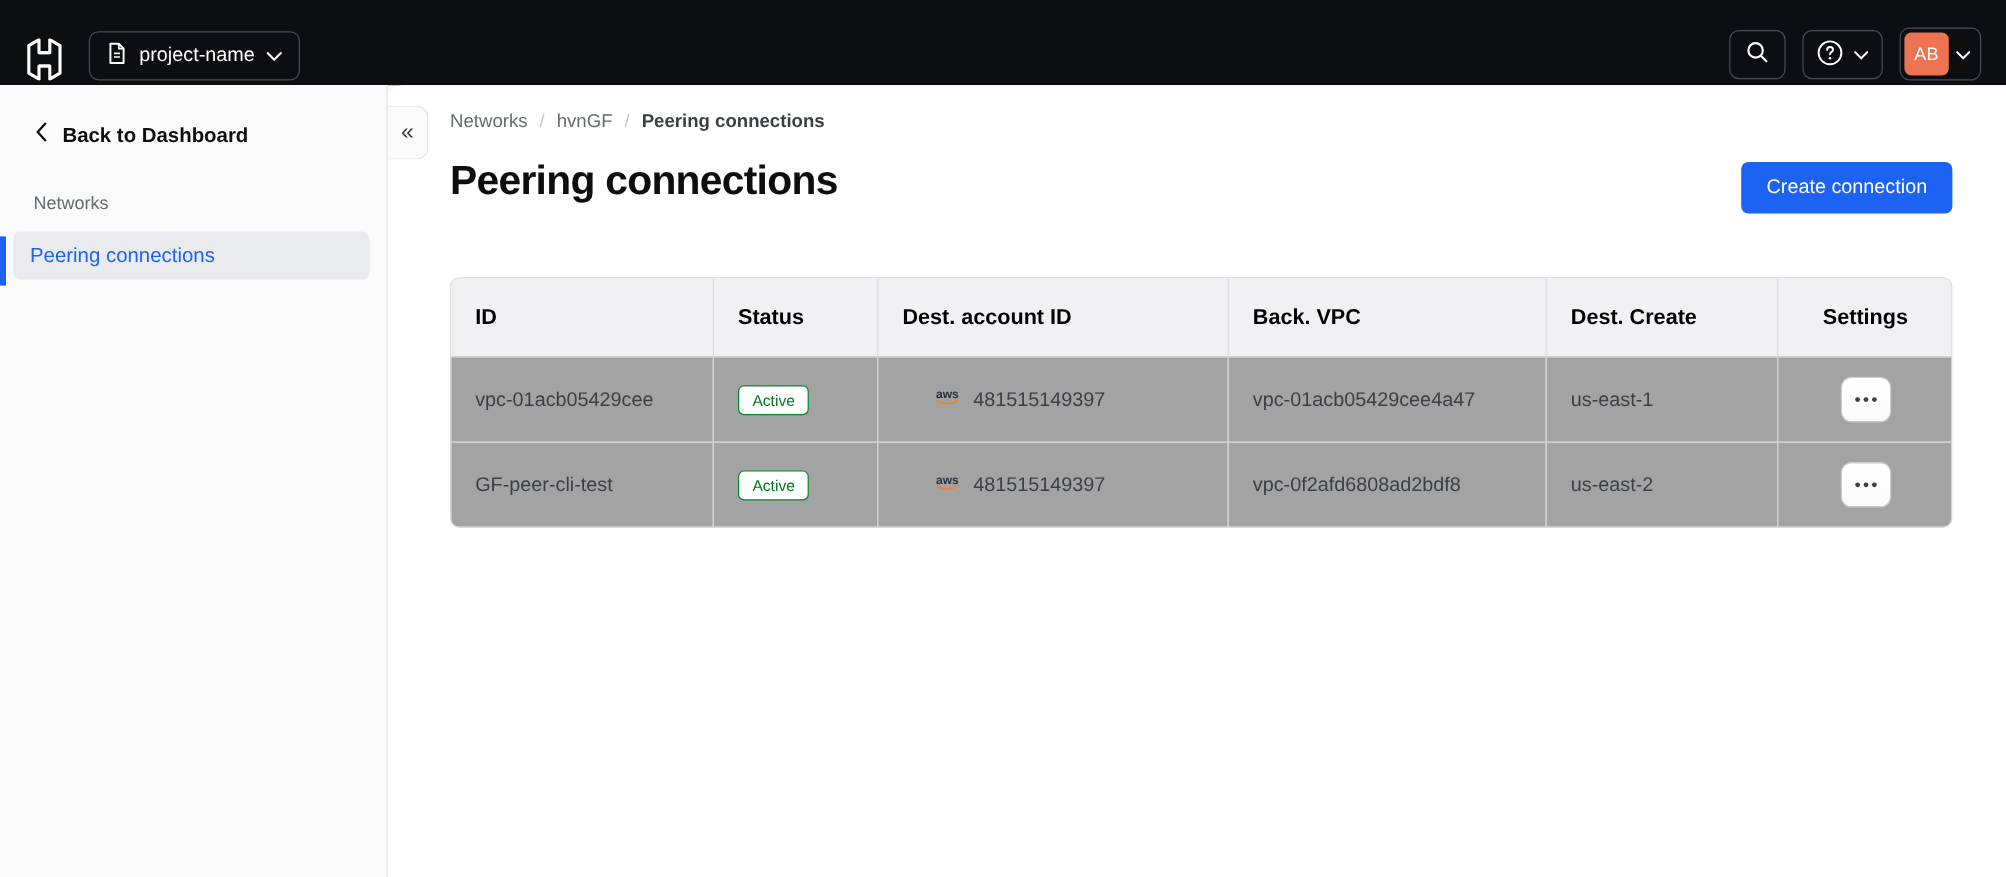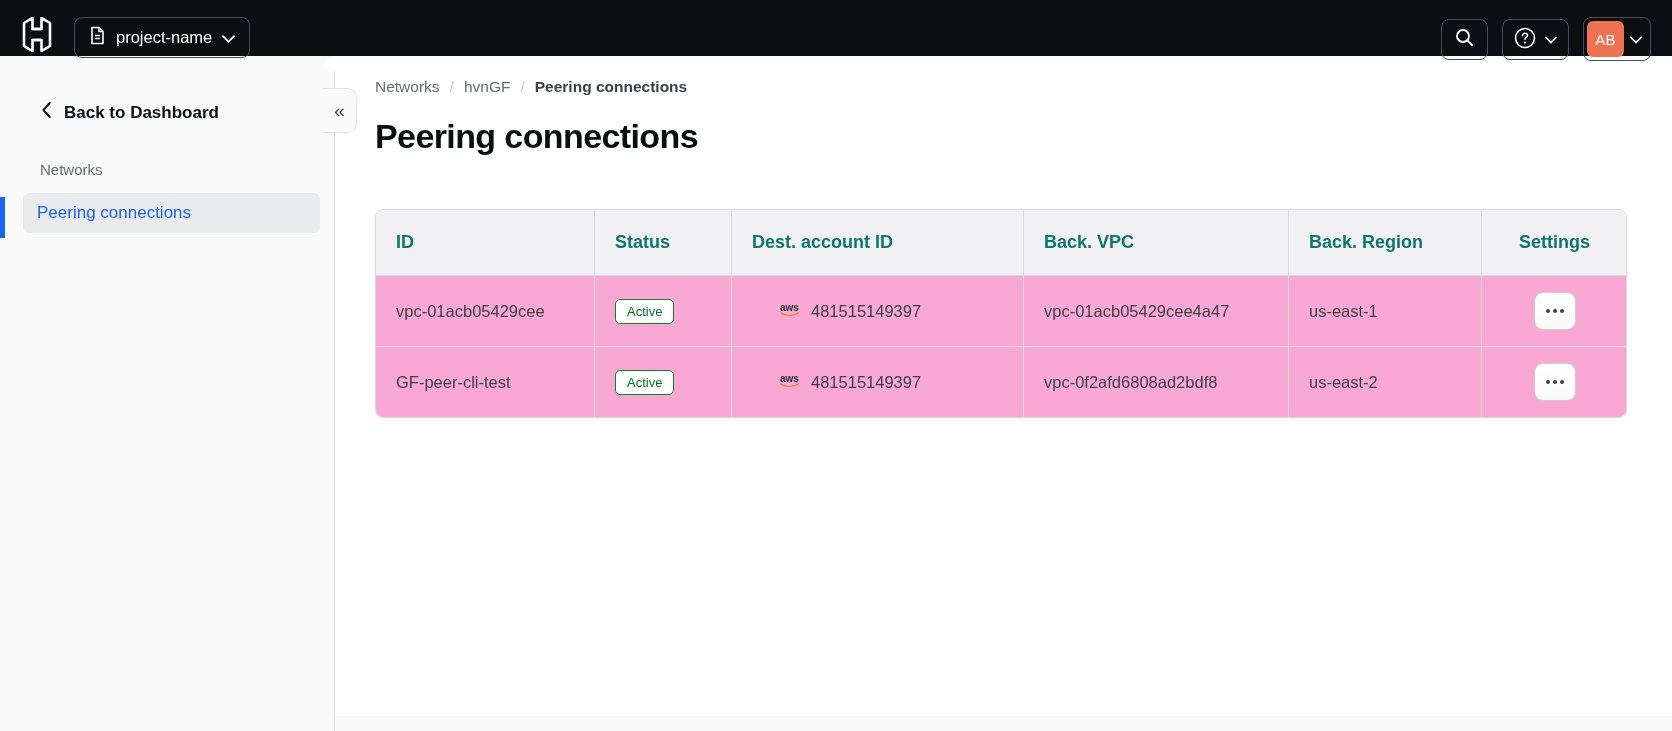"project-name" .navbar { align-items: flex-start -> flex-end; height: 56px -> 71px; padding: 17px 21px -> 4px 21px }
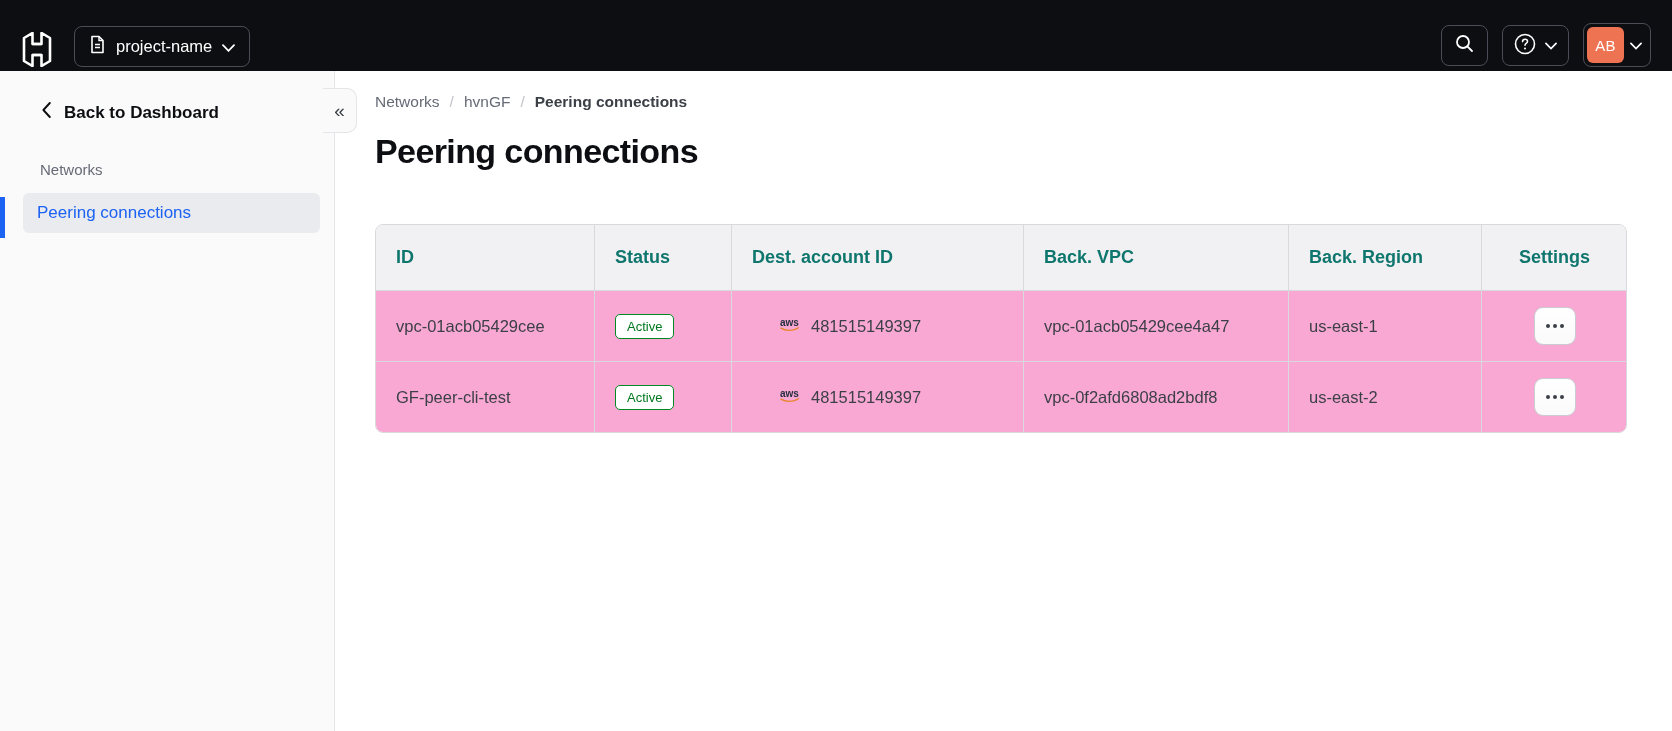"Back to Dashboard" .sidebar { left: 12px -> 0 }
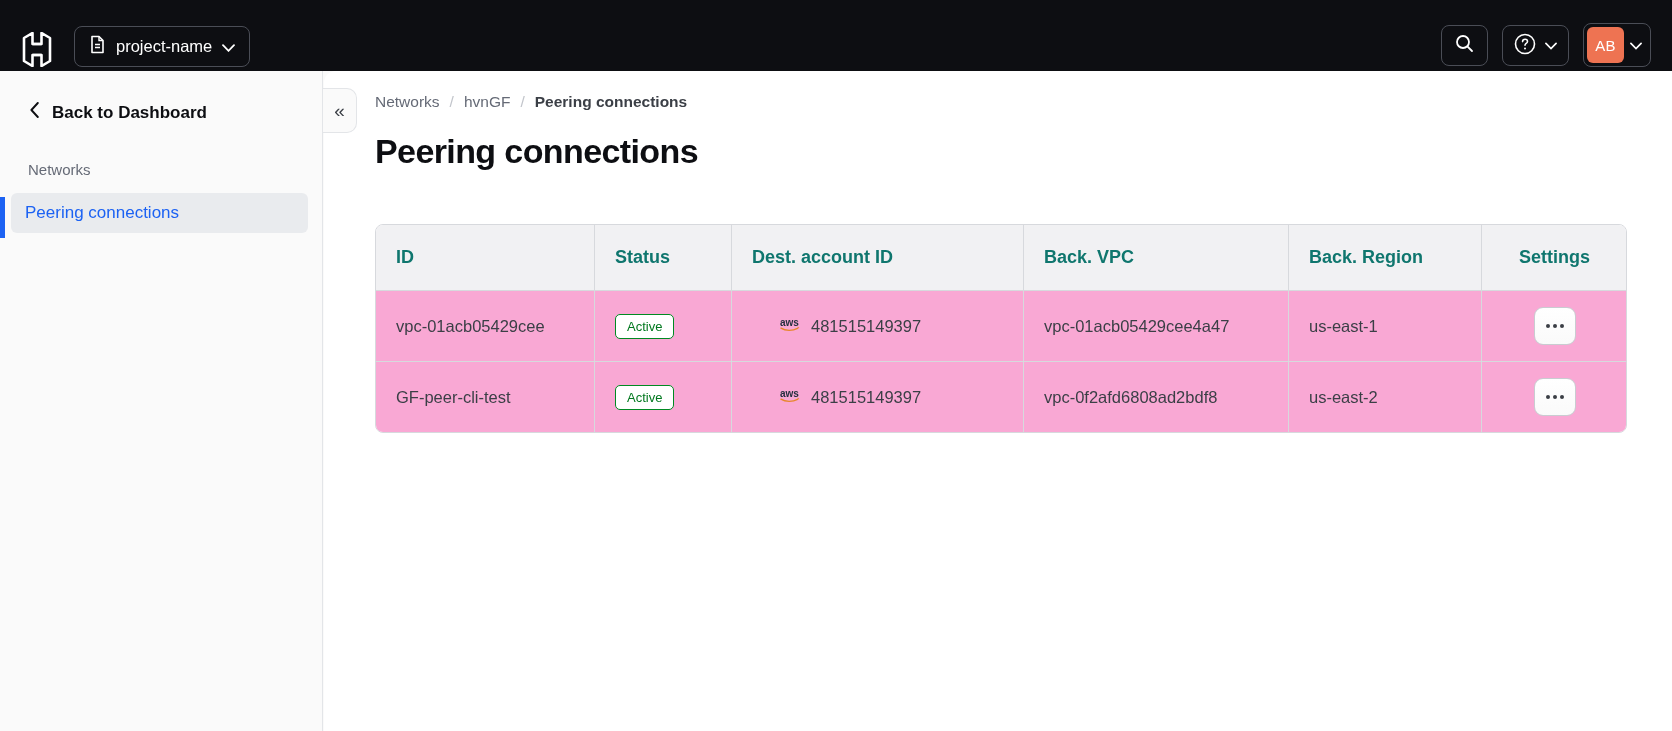"Create connection" button.create-btn { html: none -> <button>Create connection</button> }
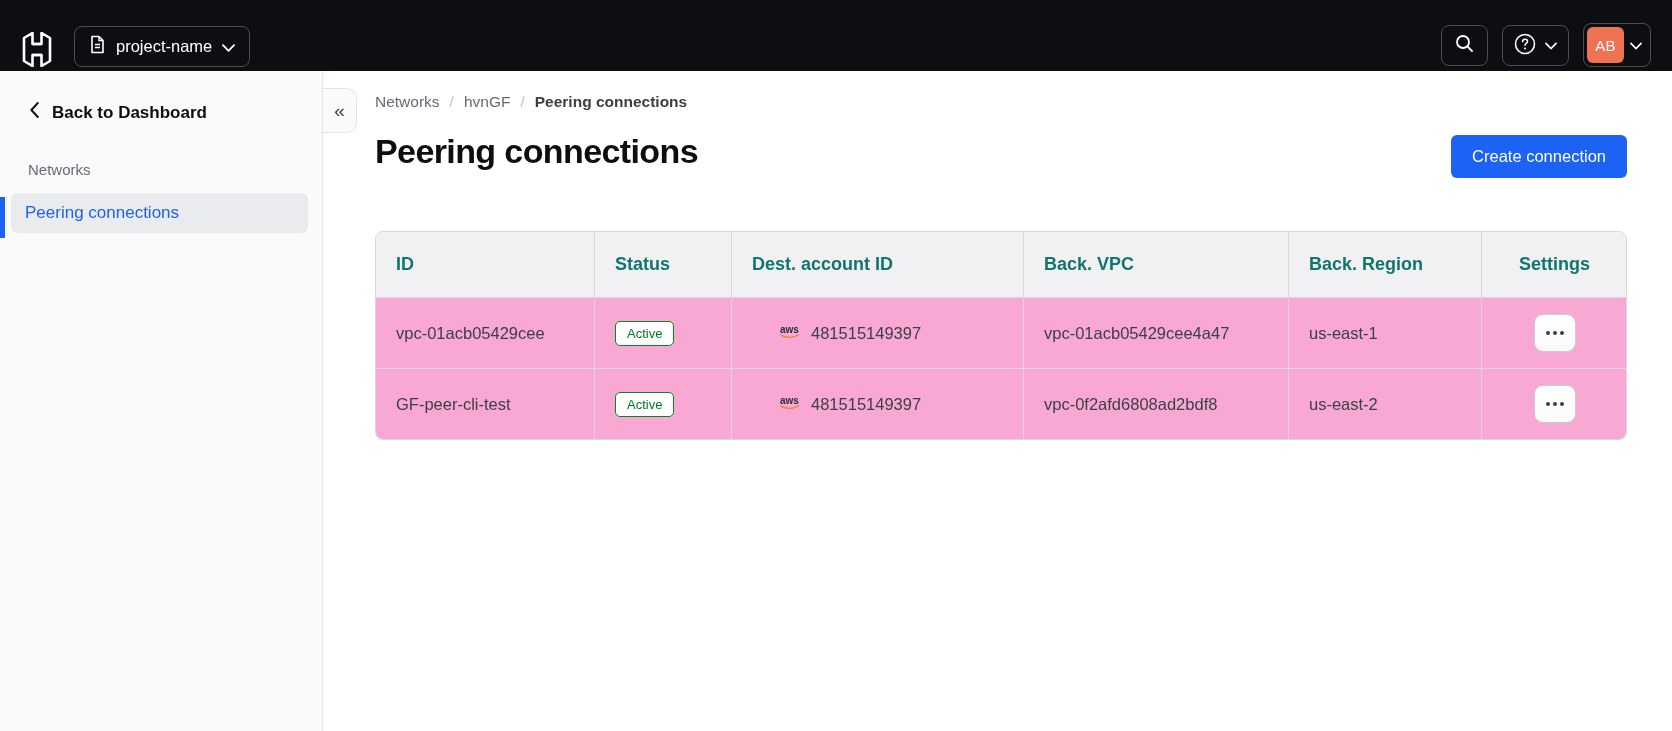"ID" th { color: #0f766e -> #000000 }
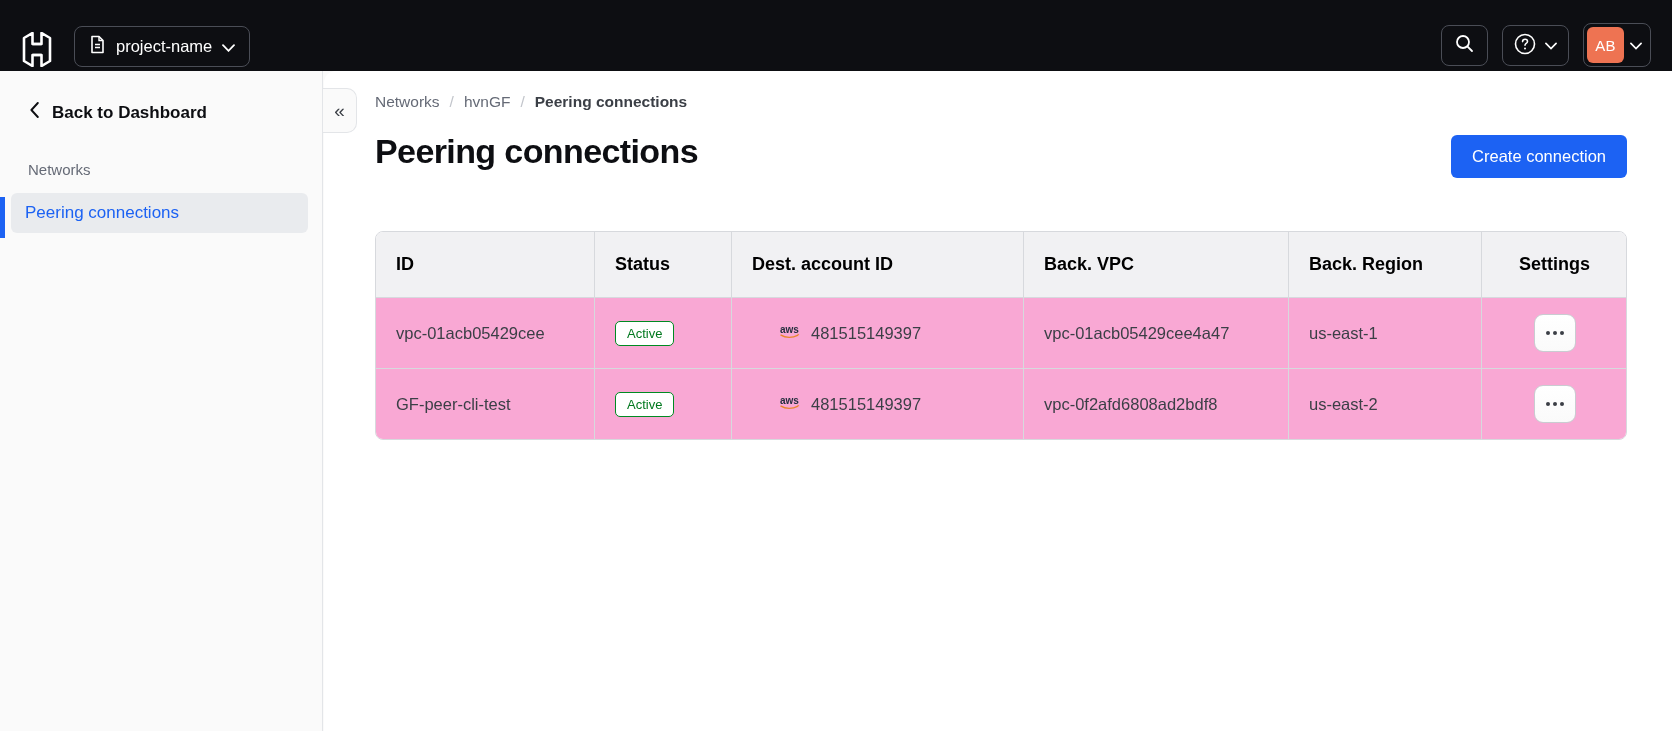"Back. Region" th { text: Back. Region -> Dest. Create }
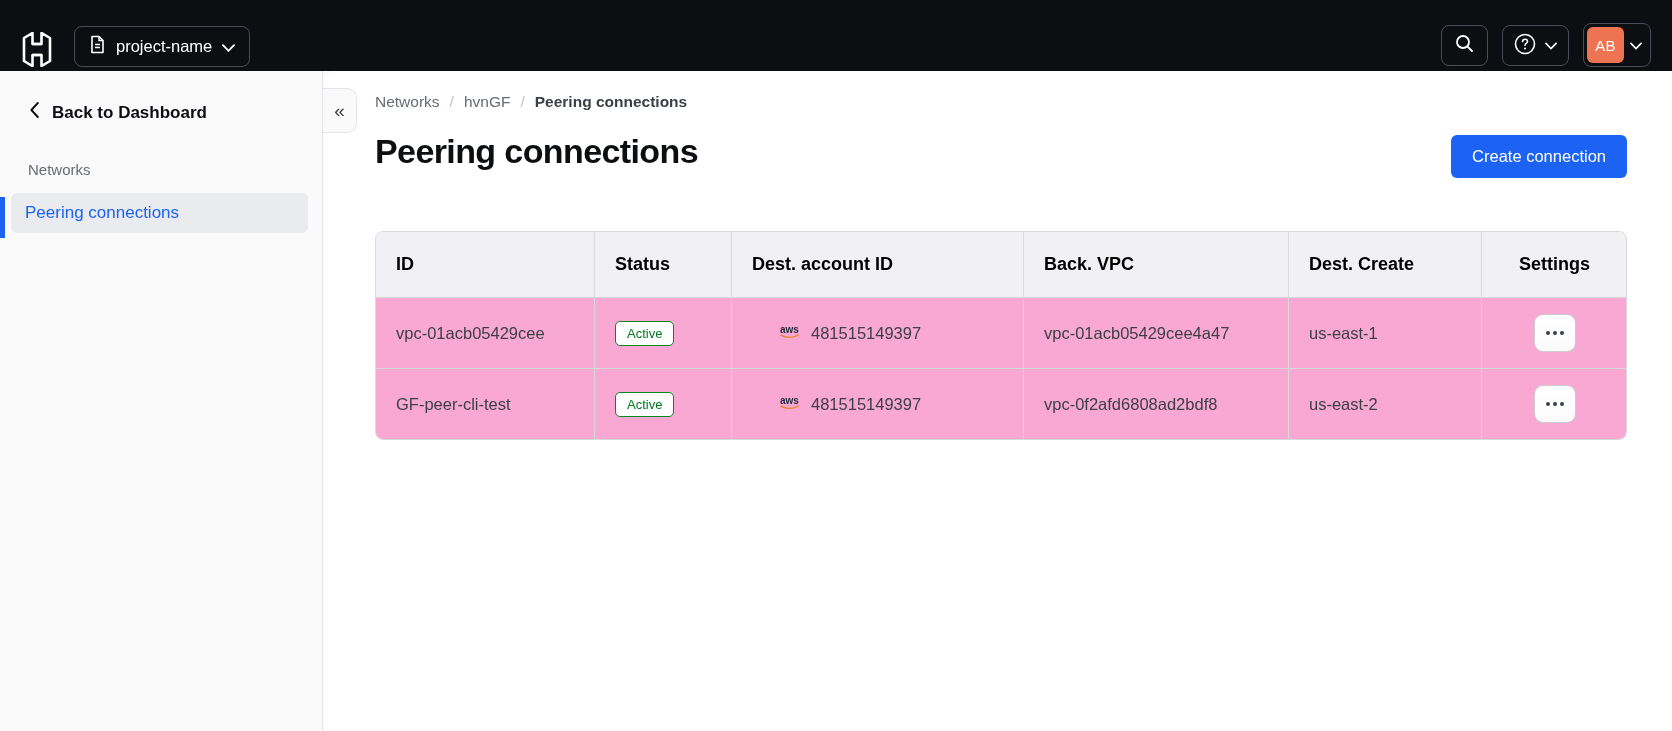"vpc-01acb05429cee" td { background: #f9a8d4 -> #a3a3a3 }
